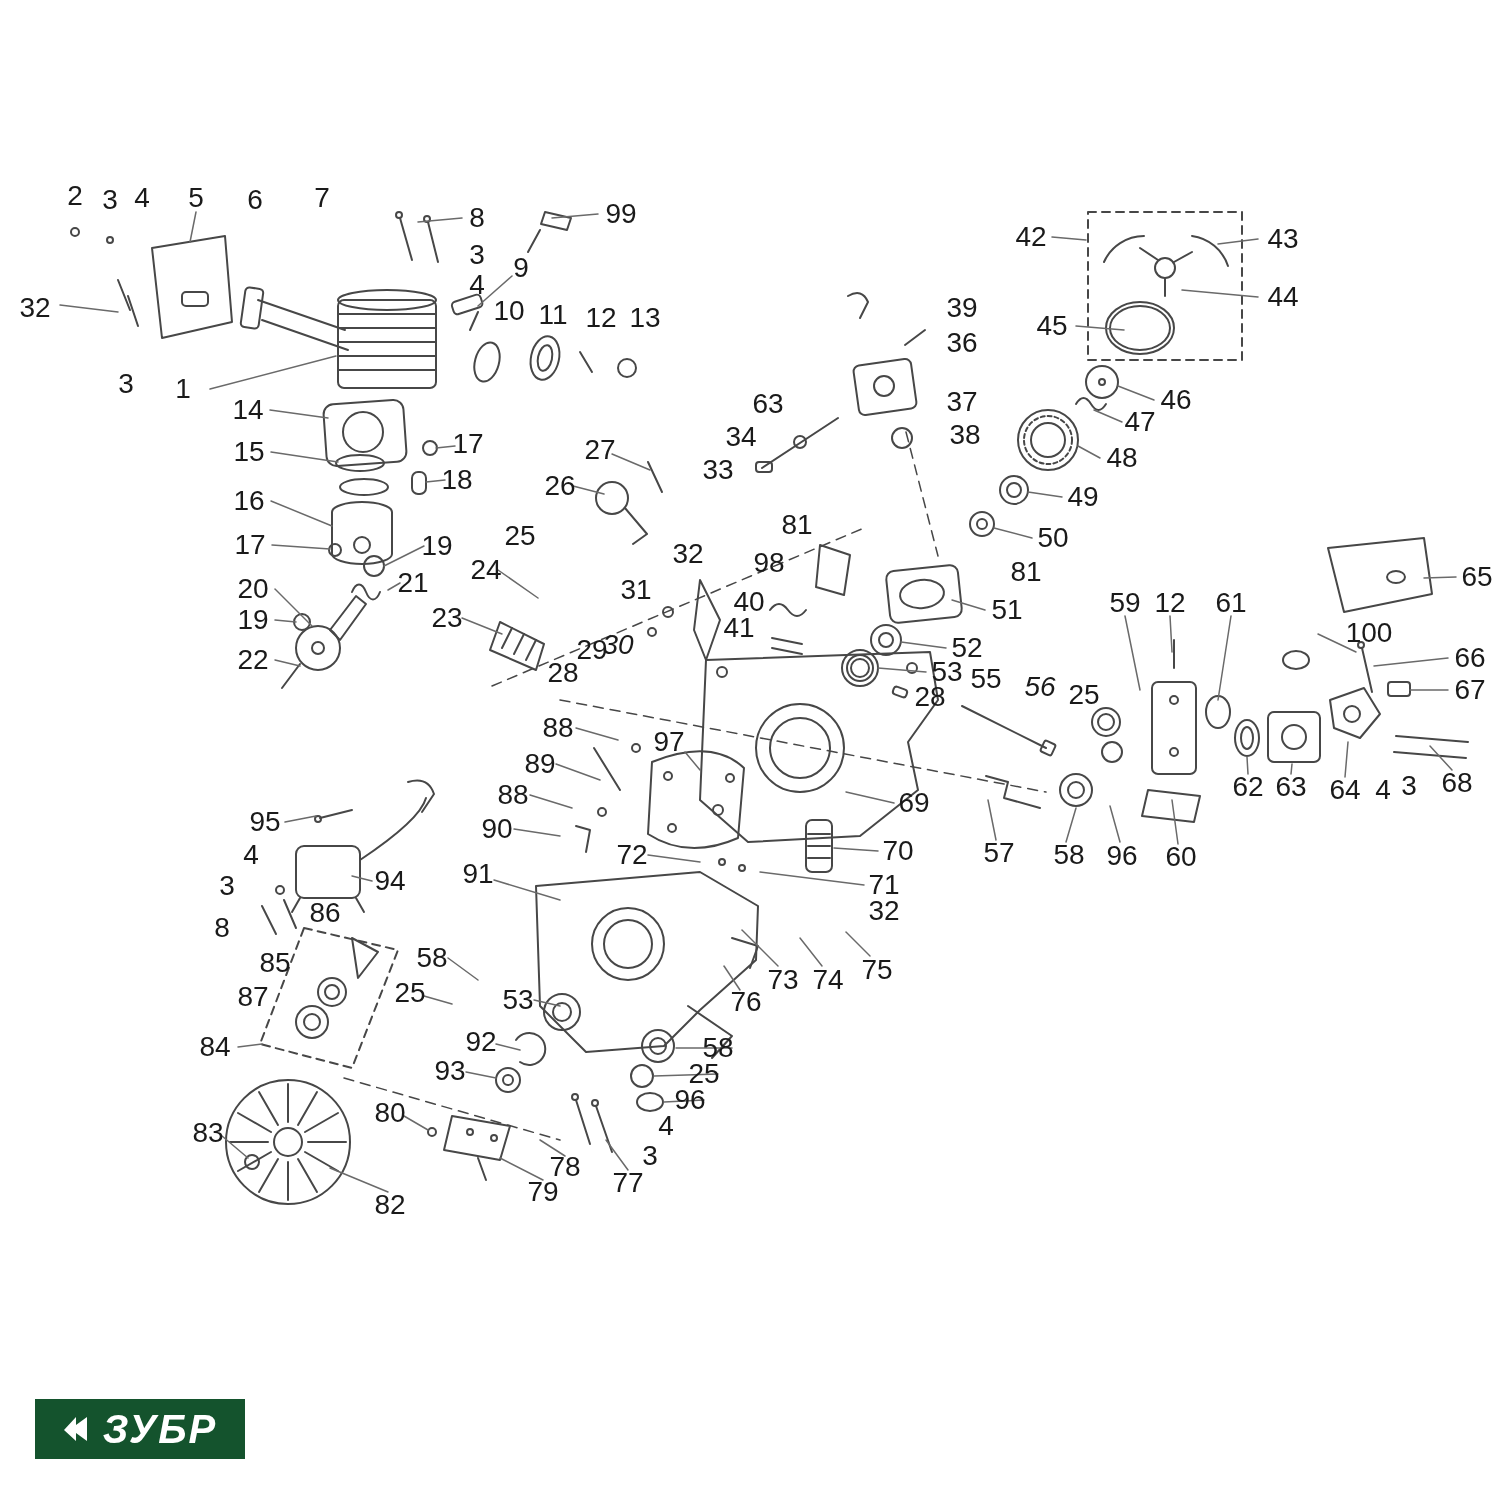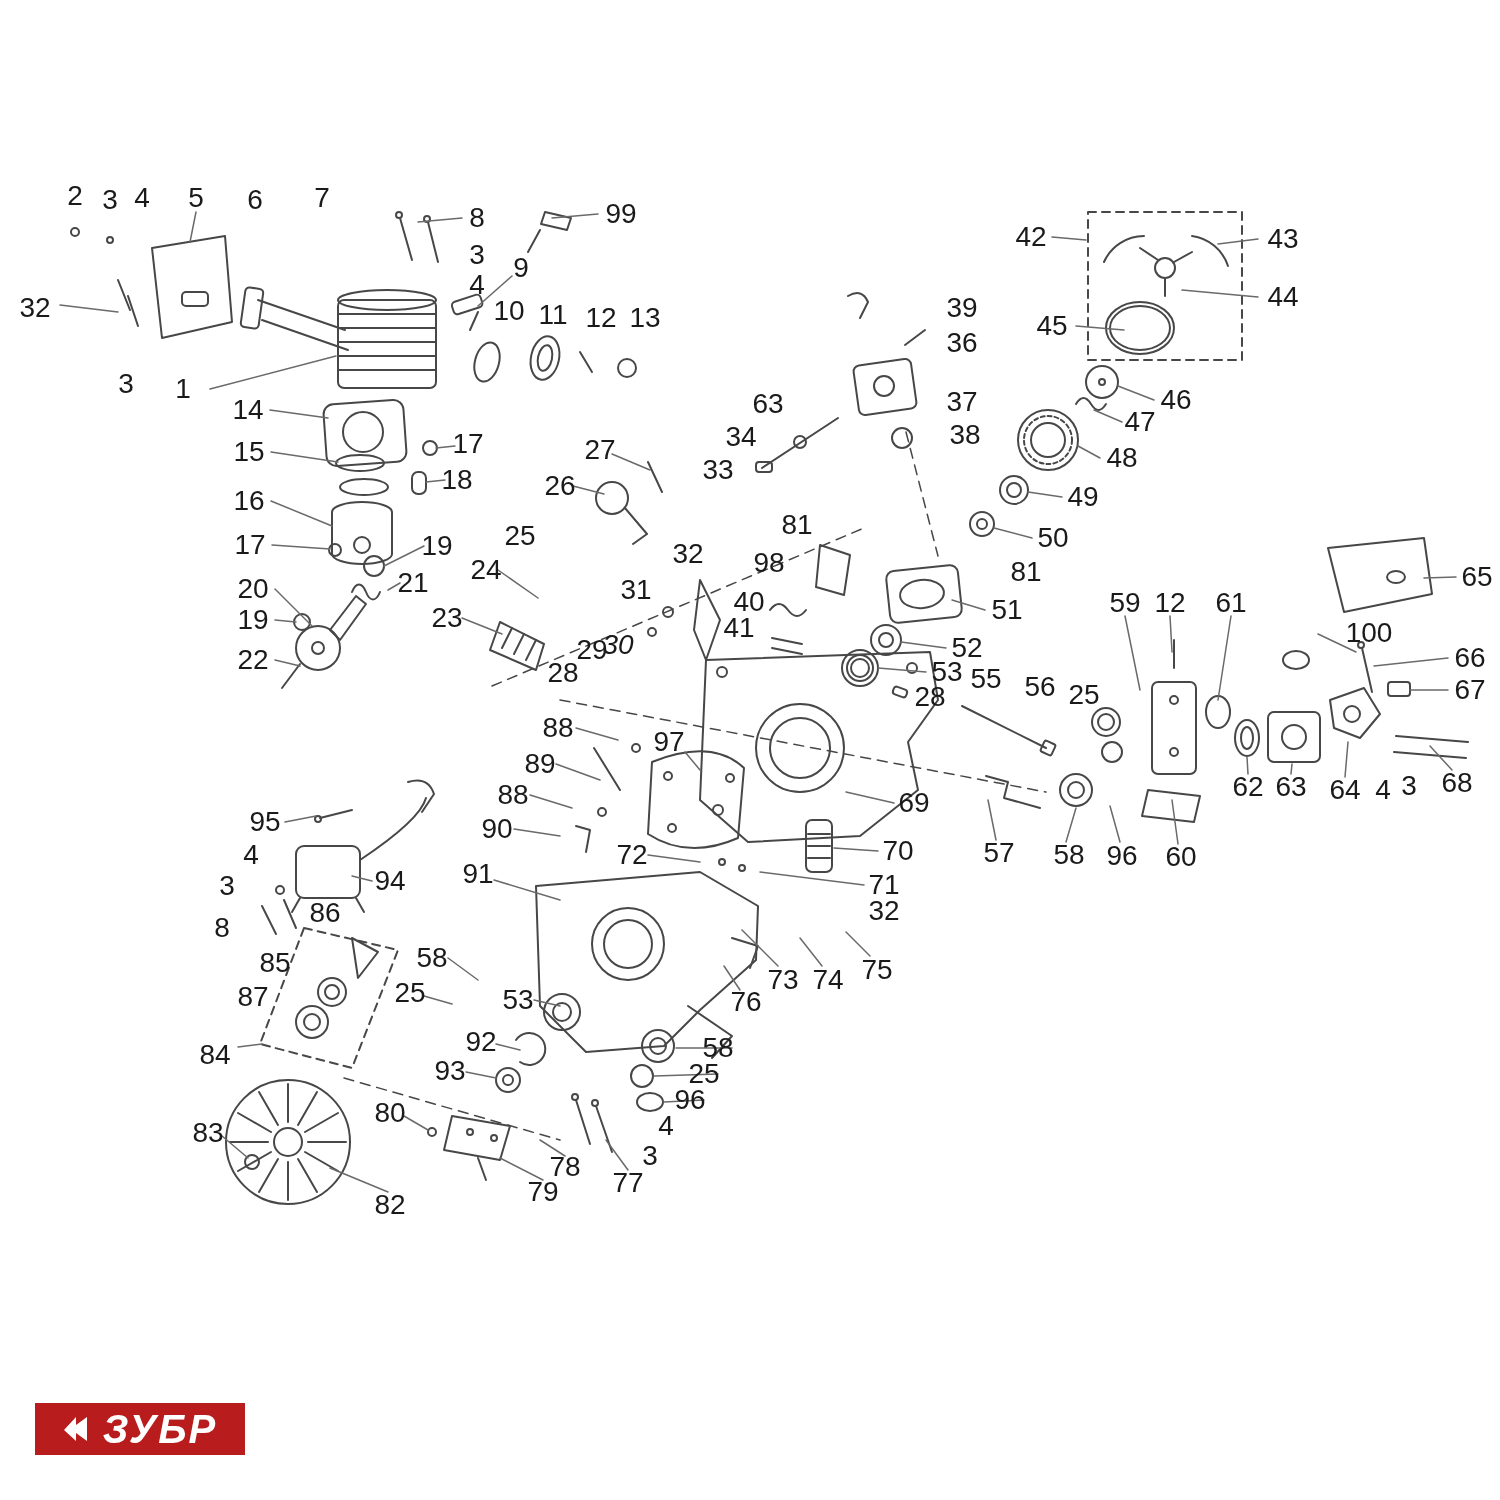"56" div.callout { font-style: none -> italic }
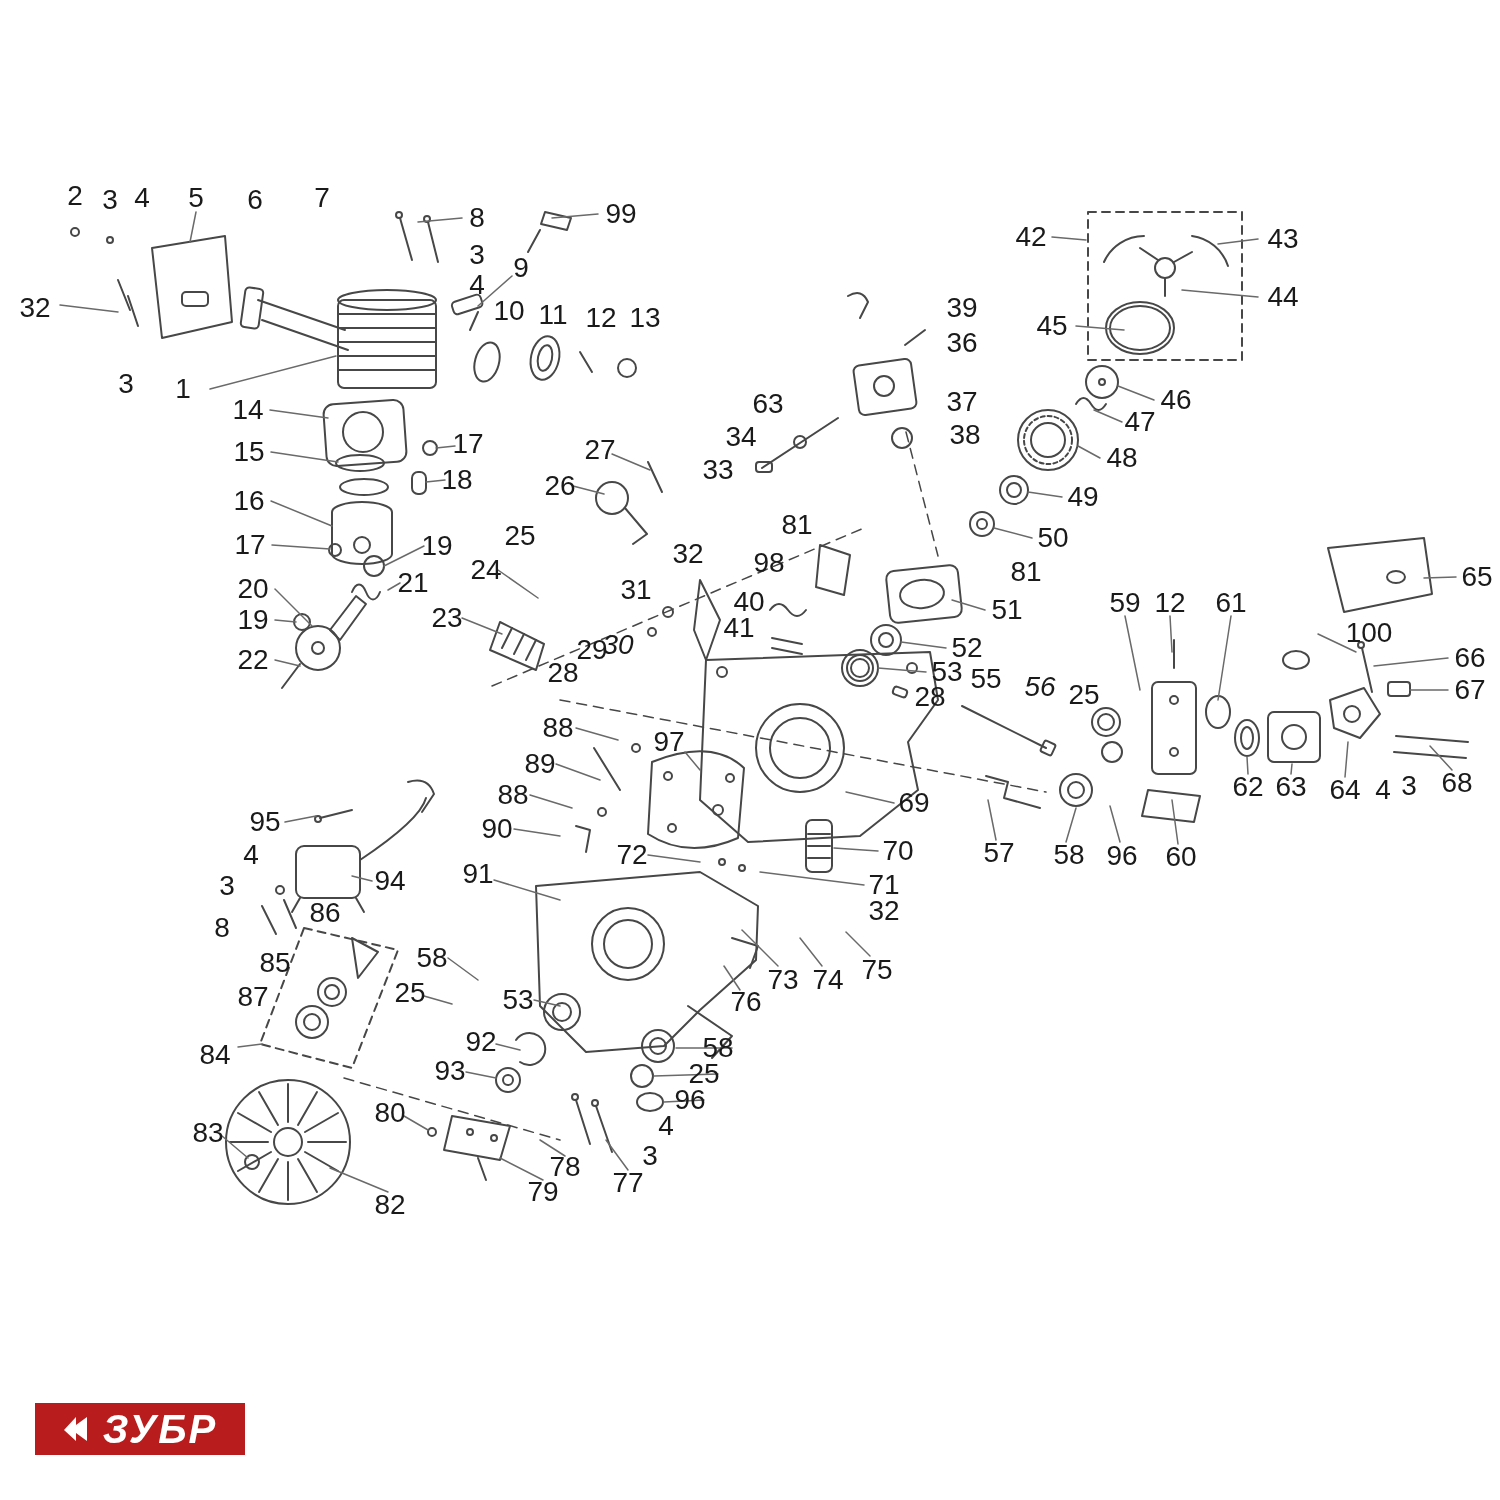"84" div.callout { margin-top: 8px -> none }
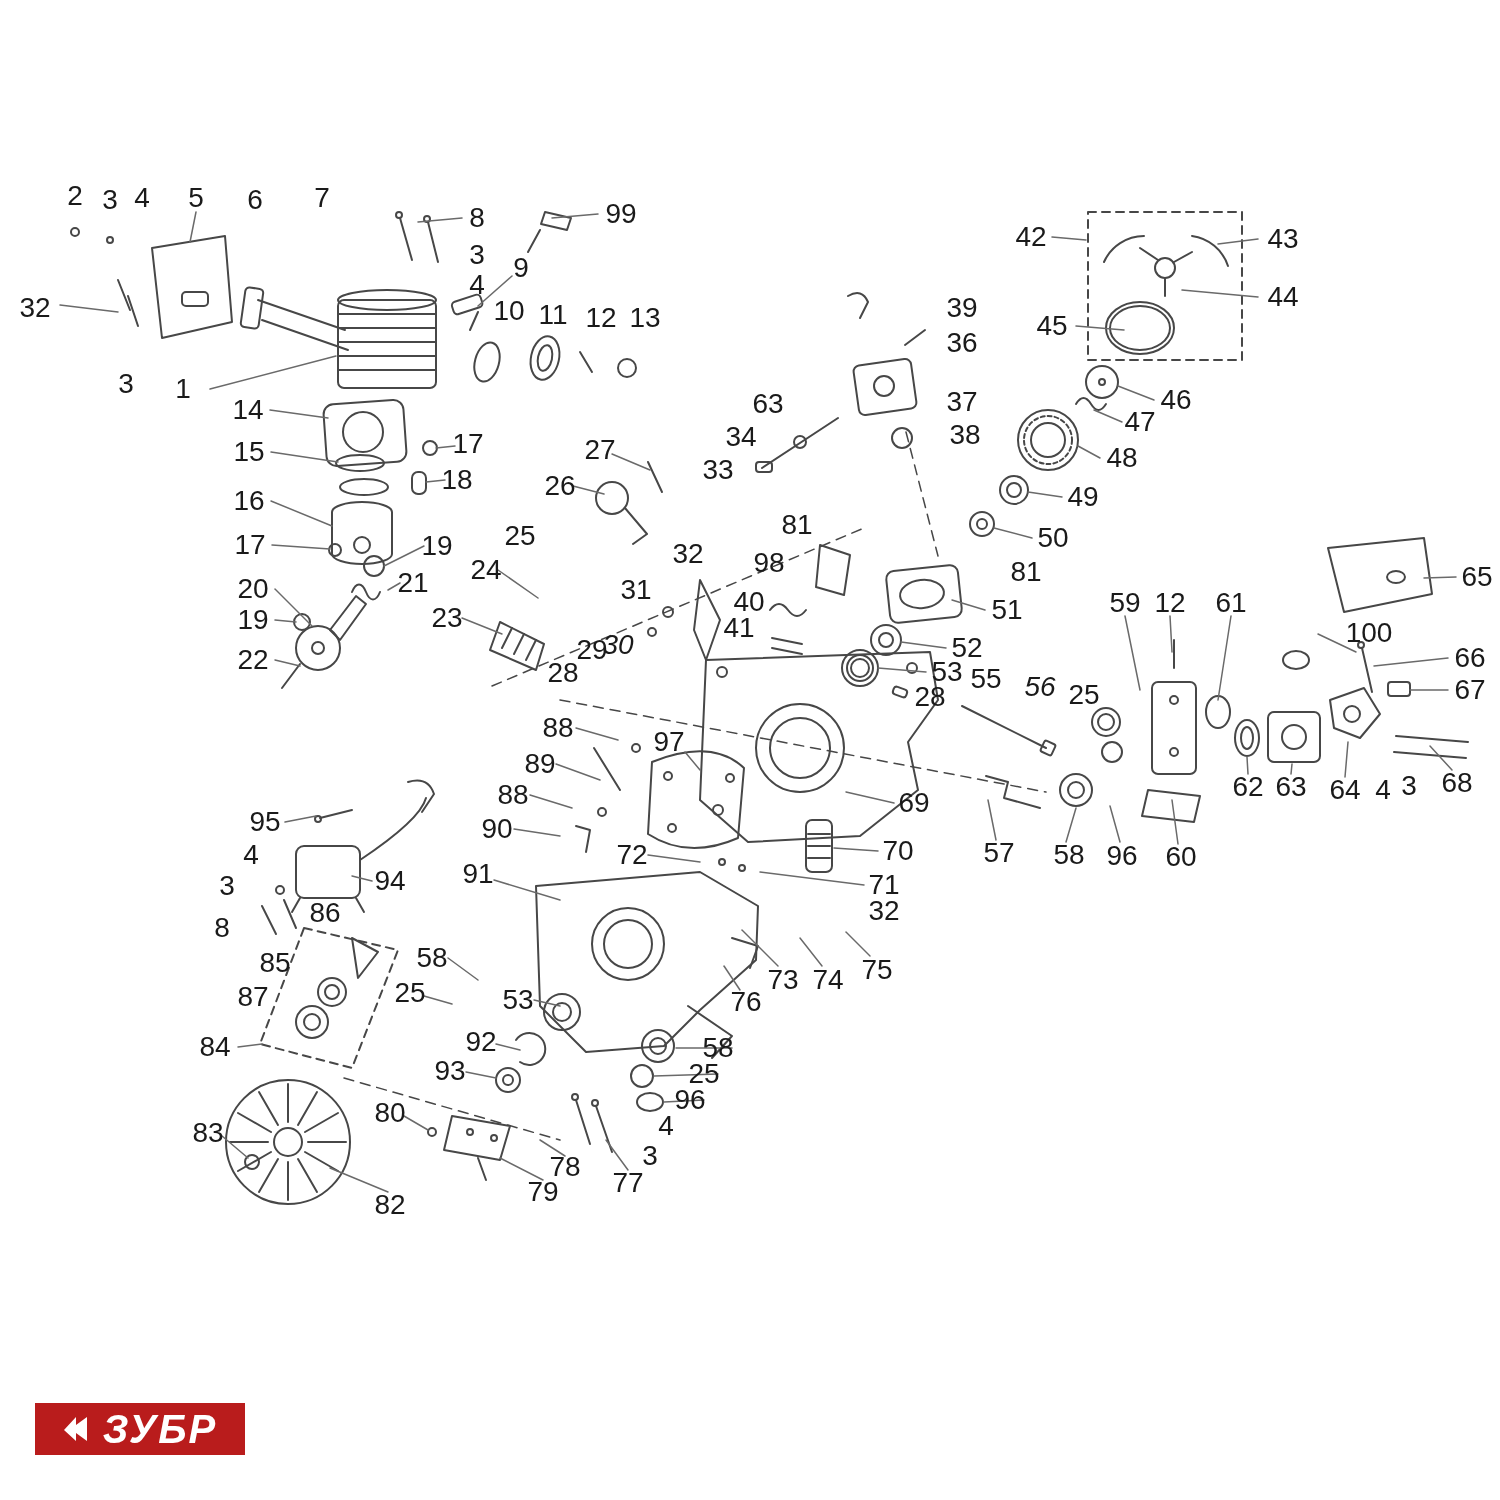"ЗУБР" .brand-box { background: #b91c1c -> #14532d; height: 52px -> 60px }
